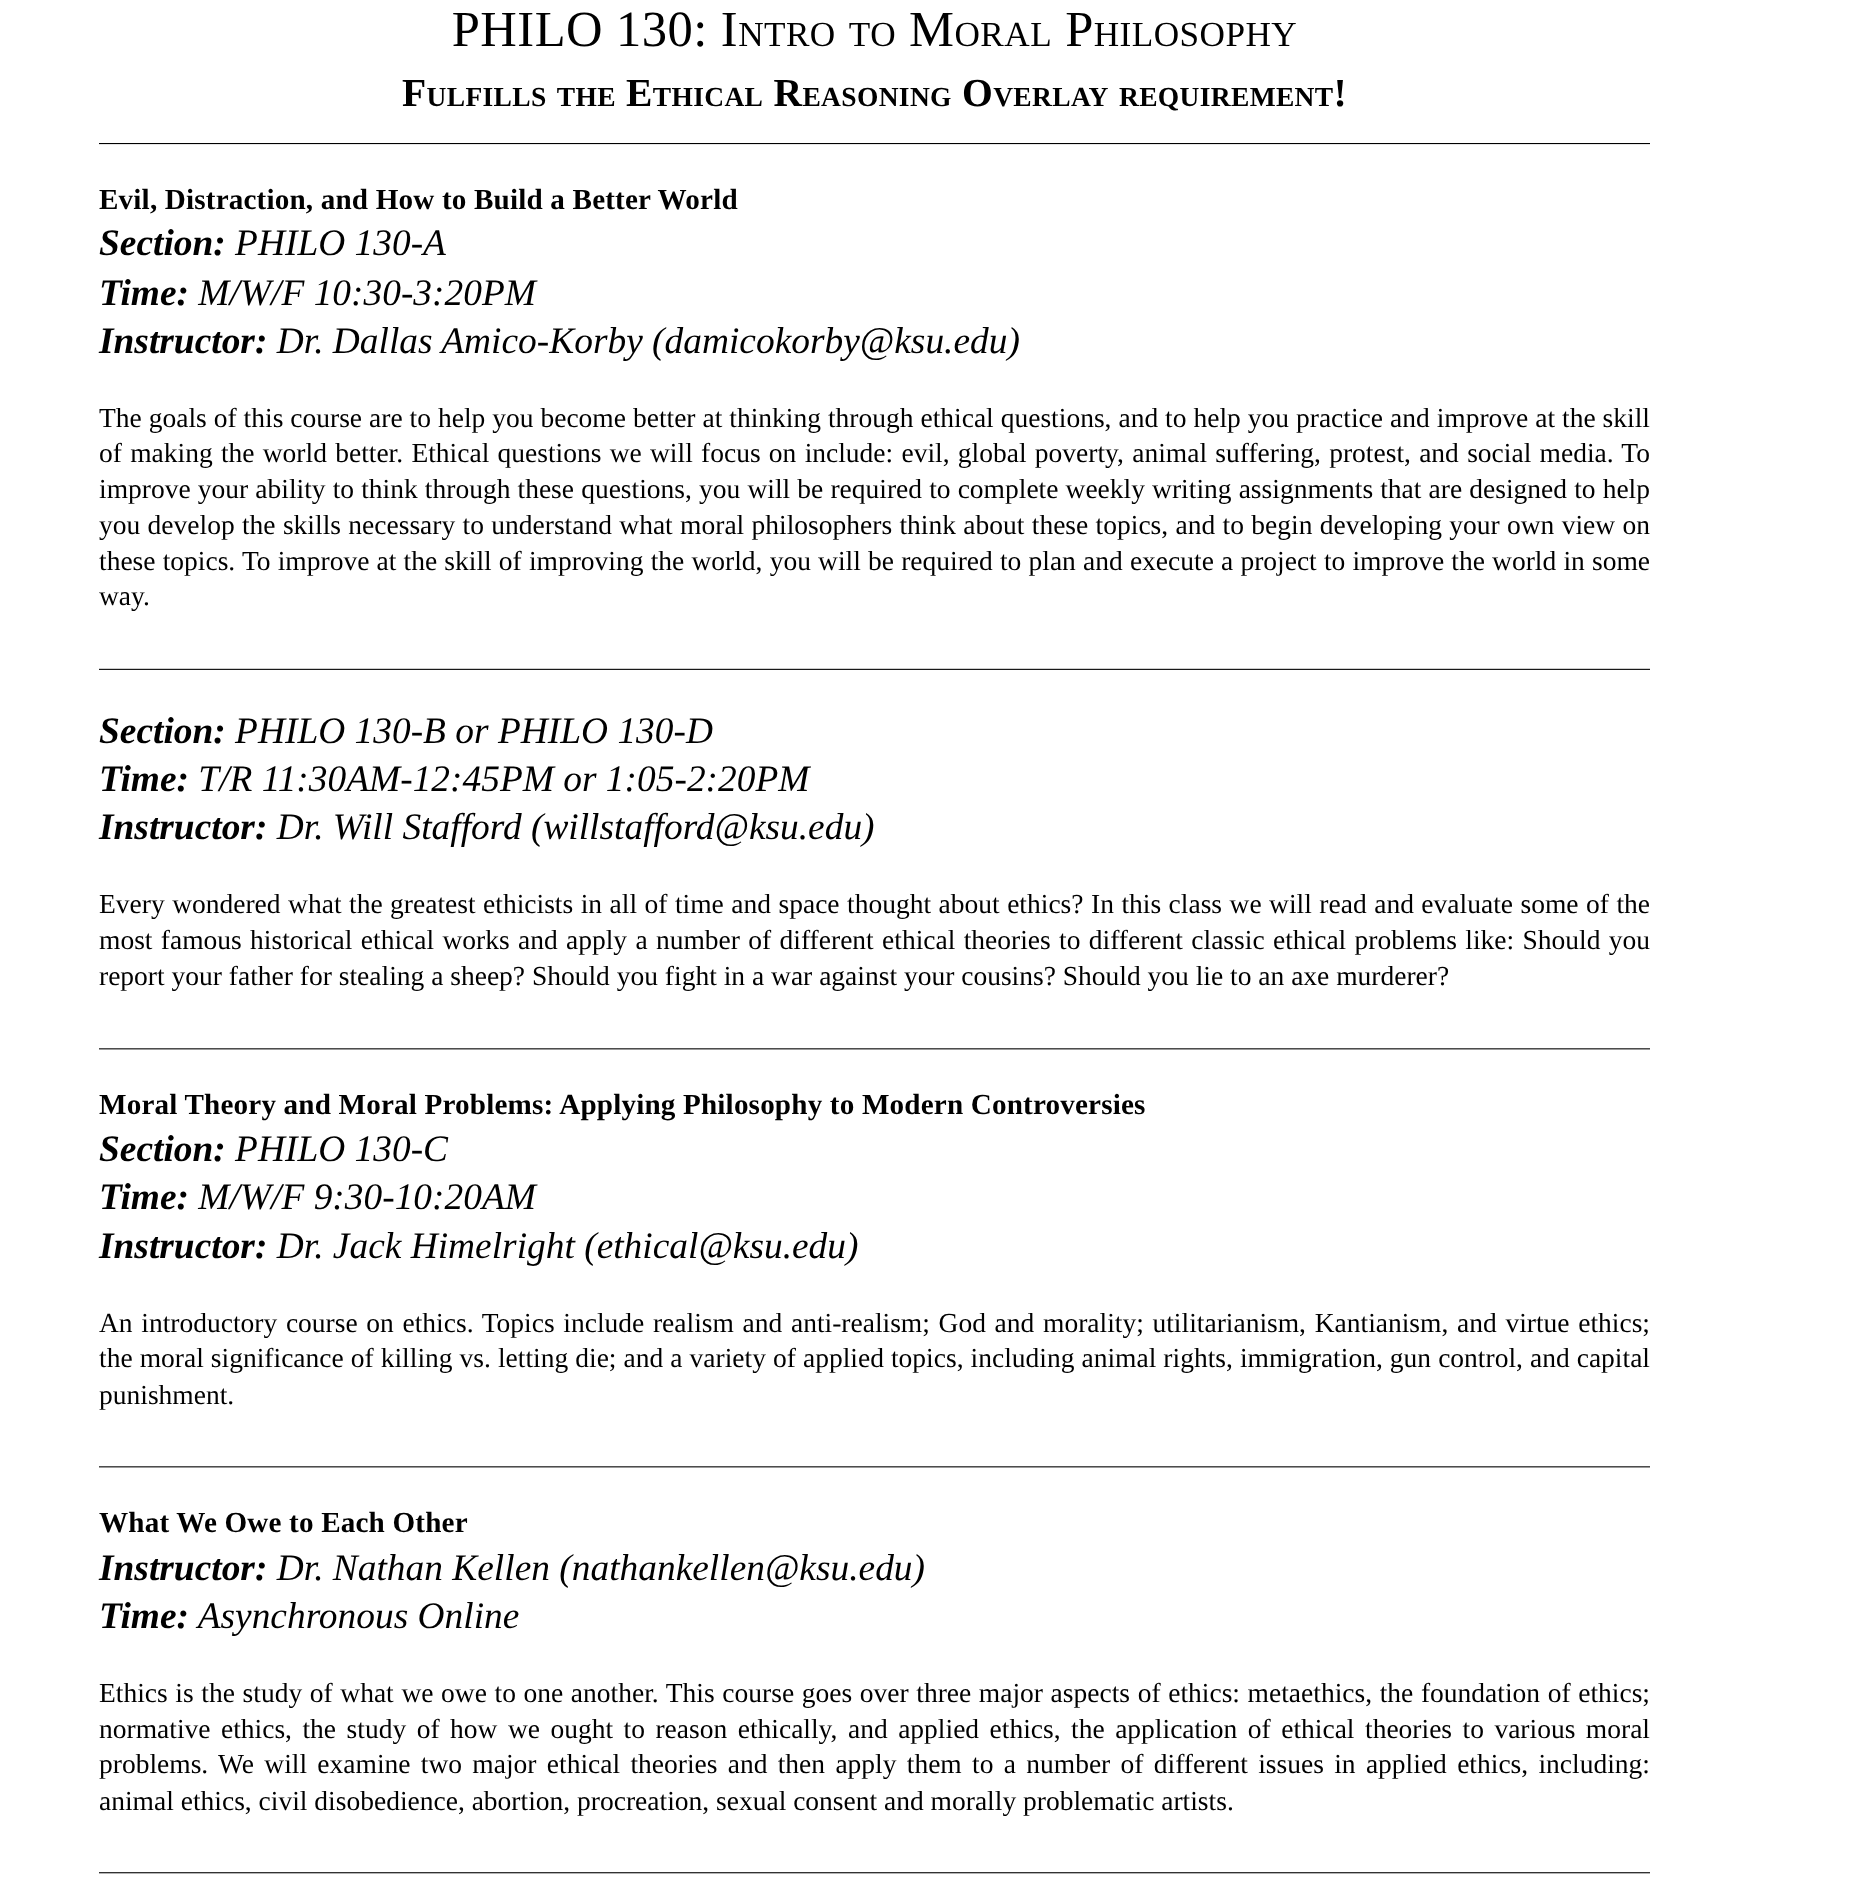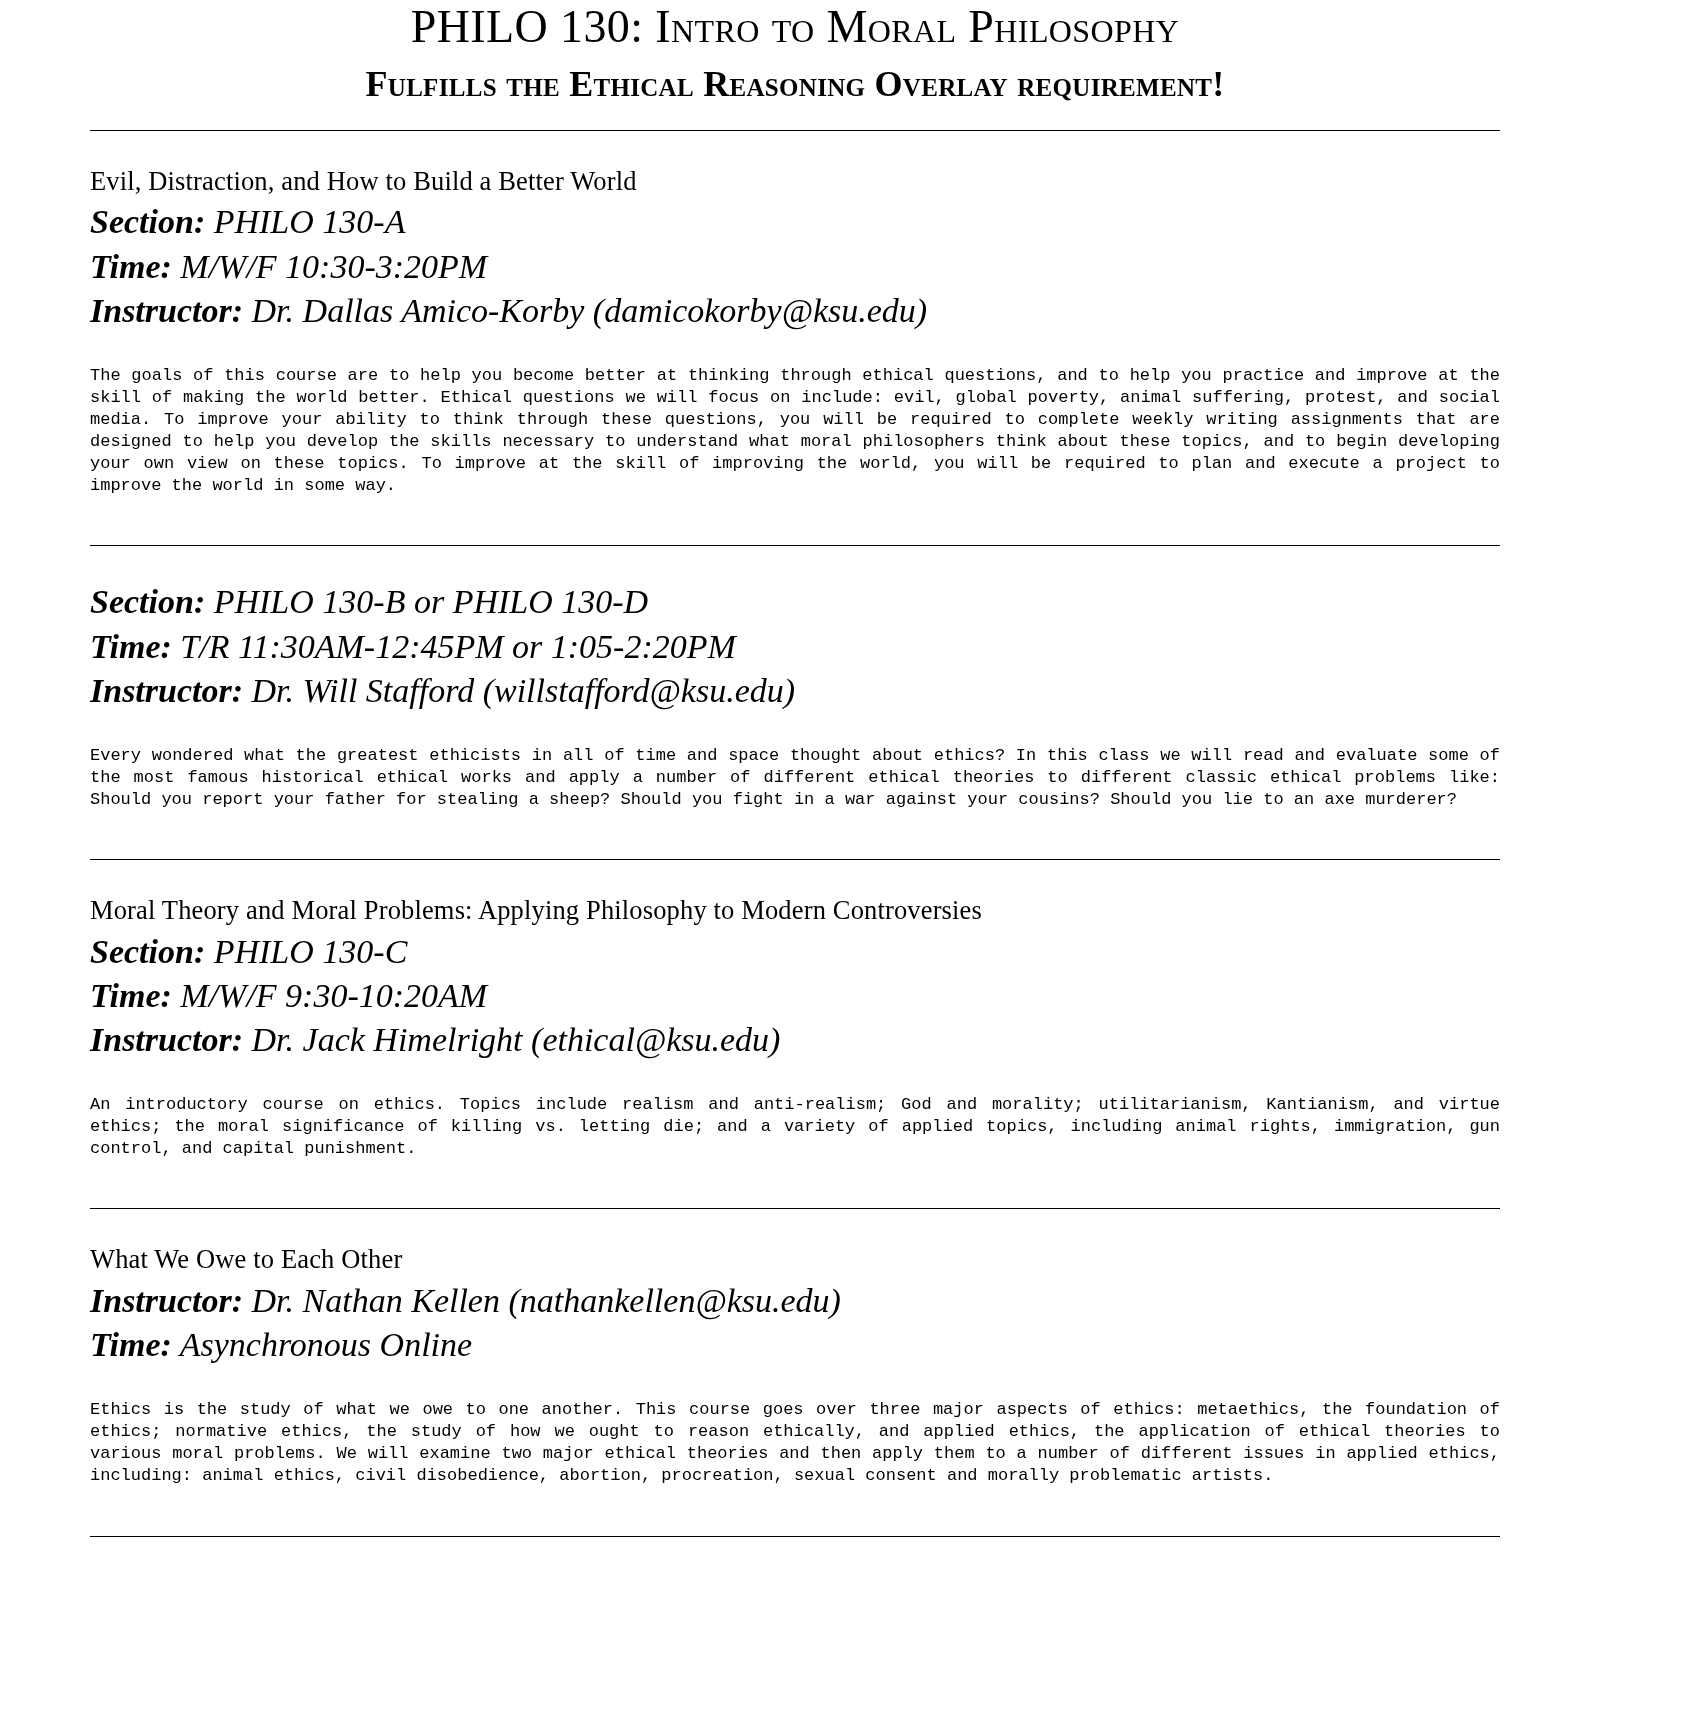"Evil, Distraction, and How to" .course-title { font-weight: normal -> bold }
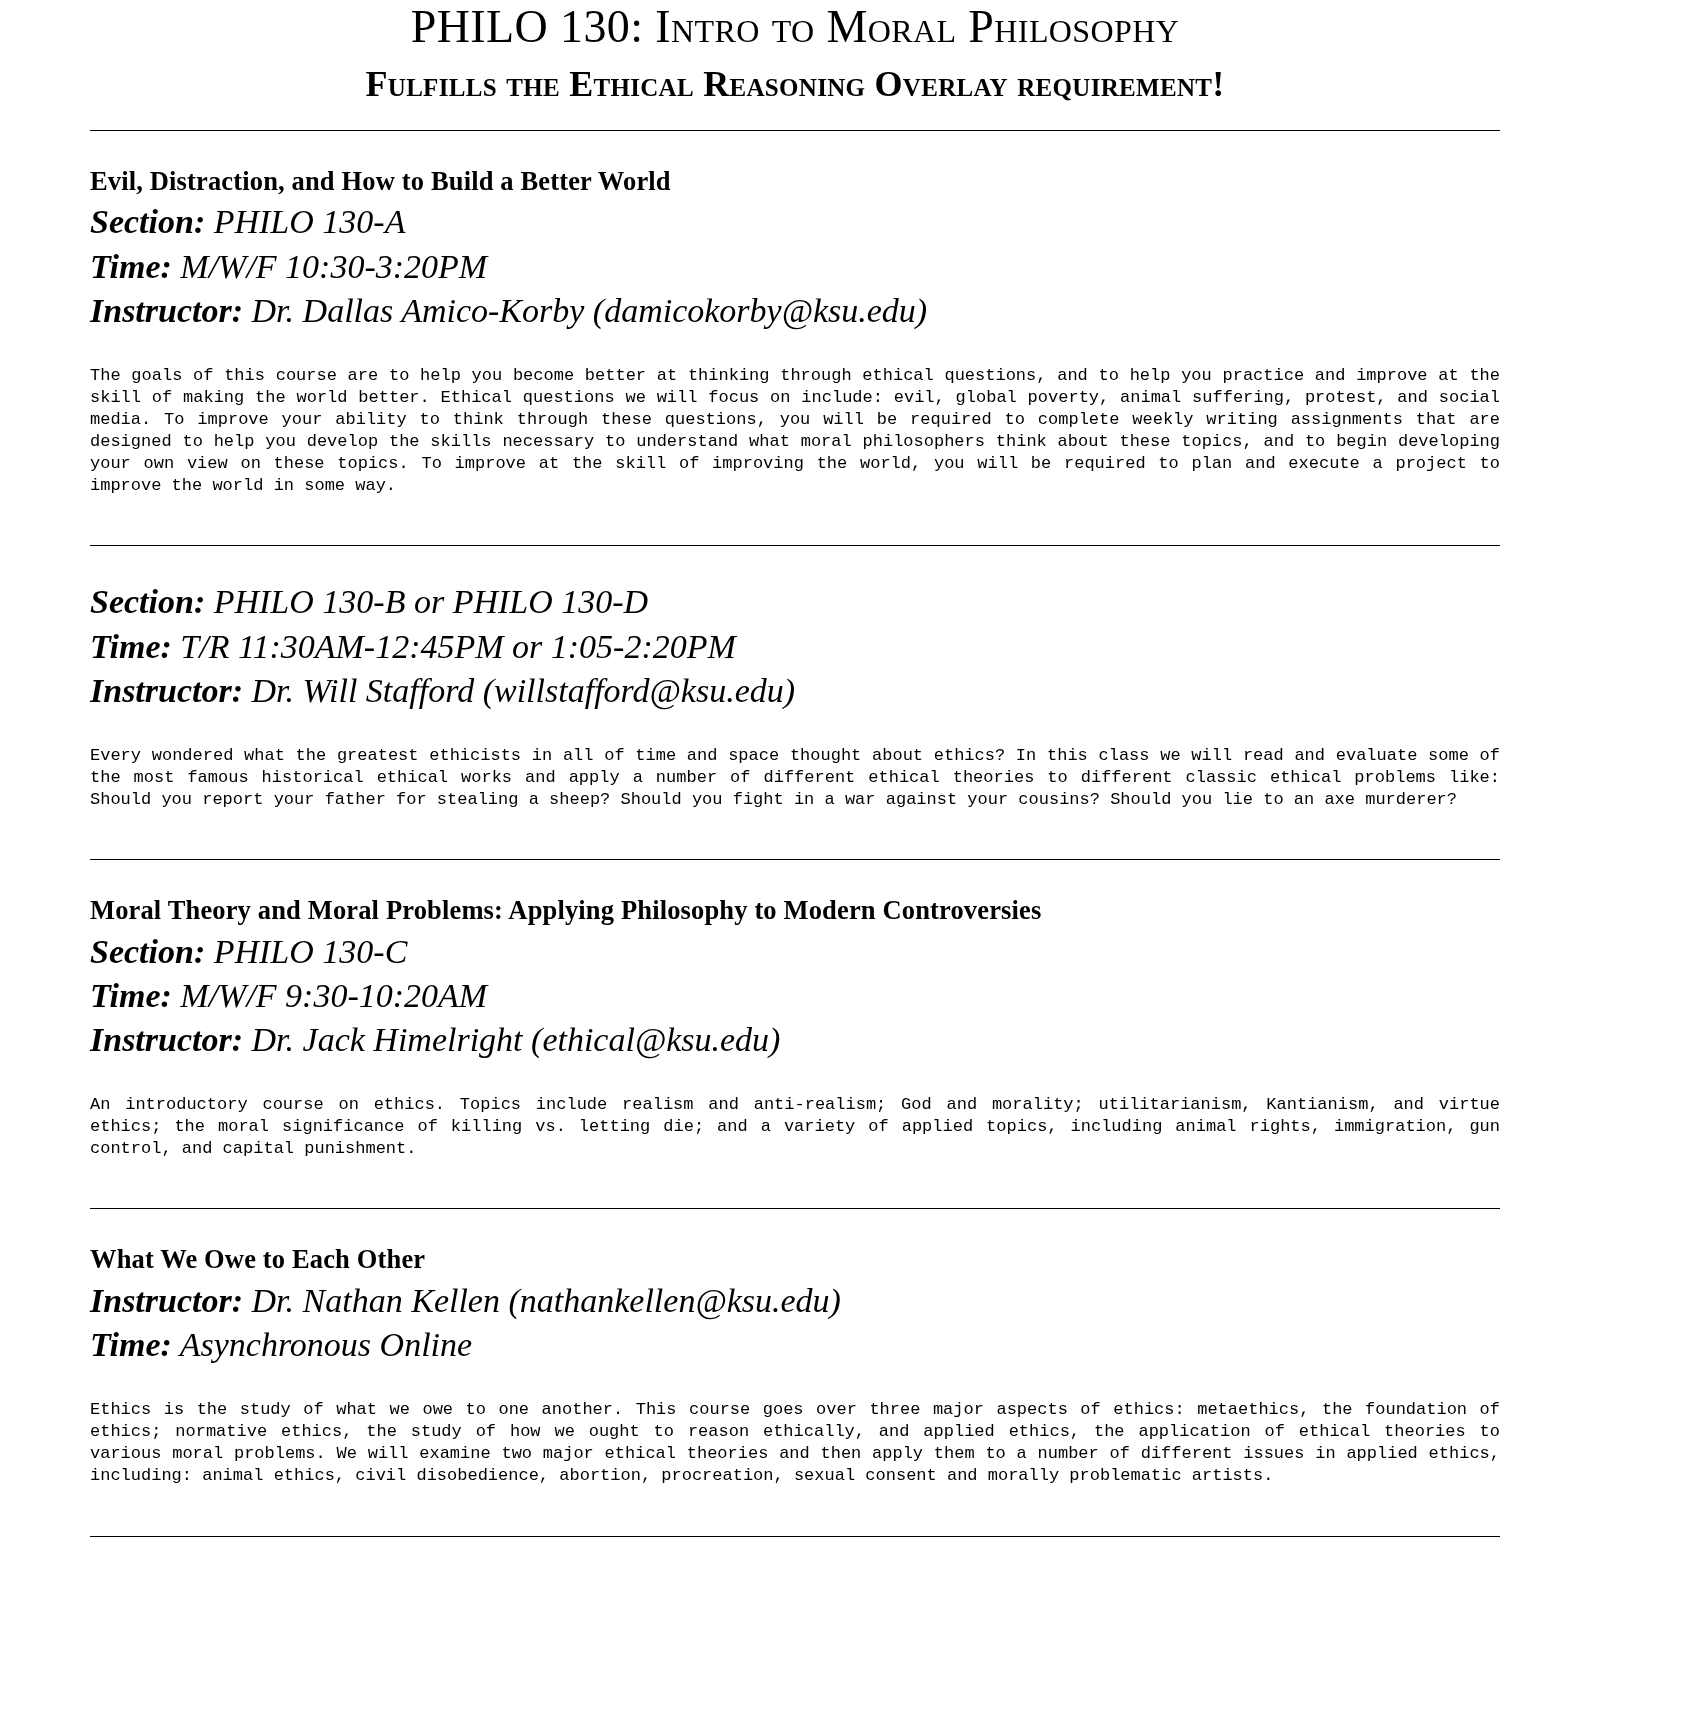"The goals of this course" .course-desc { font-family: Liberation Mono, monospace -> none; font-size: 17px -> 25px }
